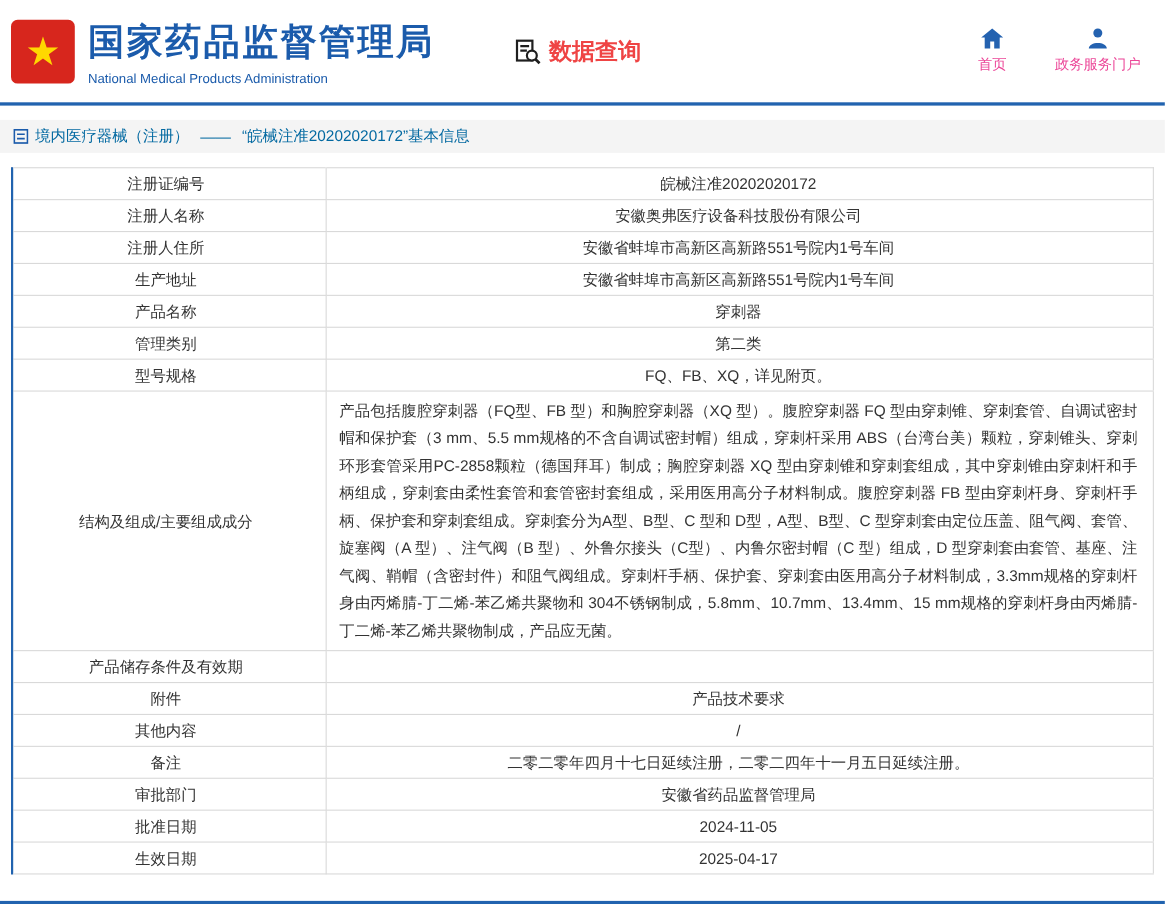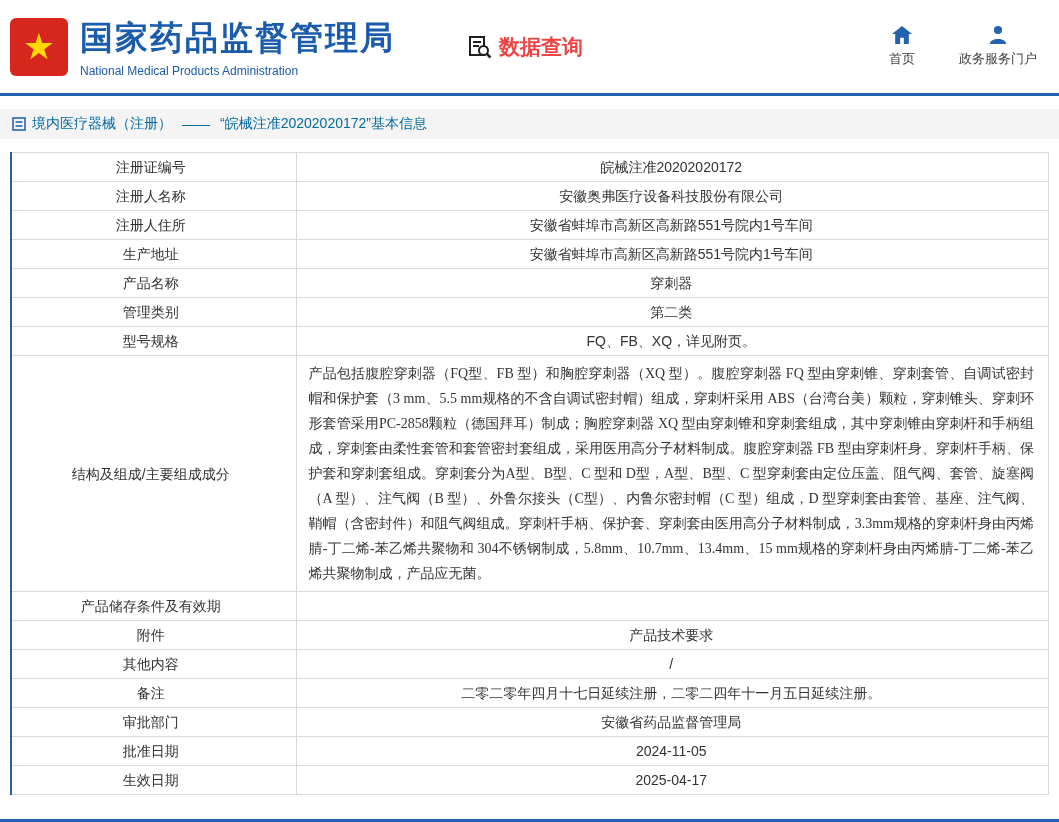"首页" .nav-item { color: #404040 -> #ec4899 }
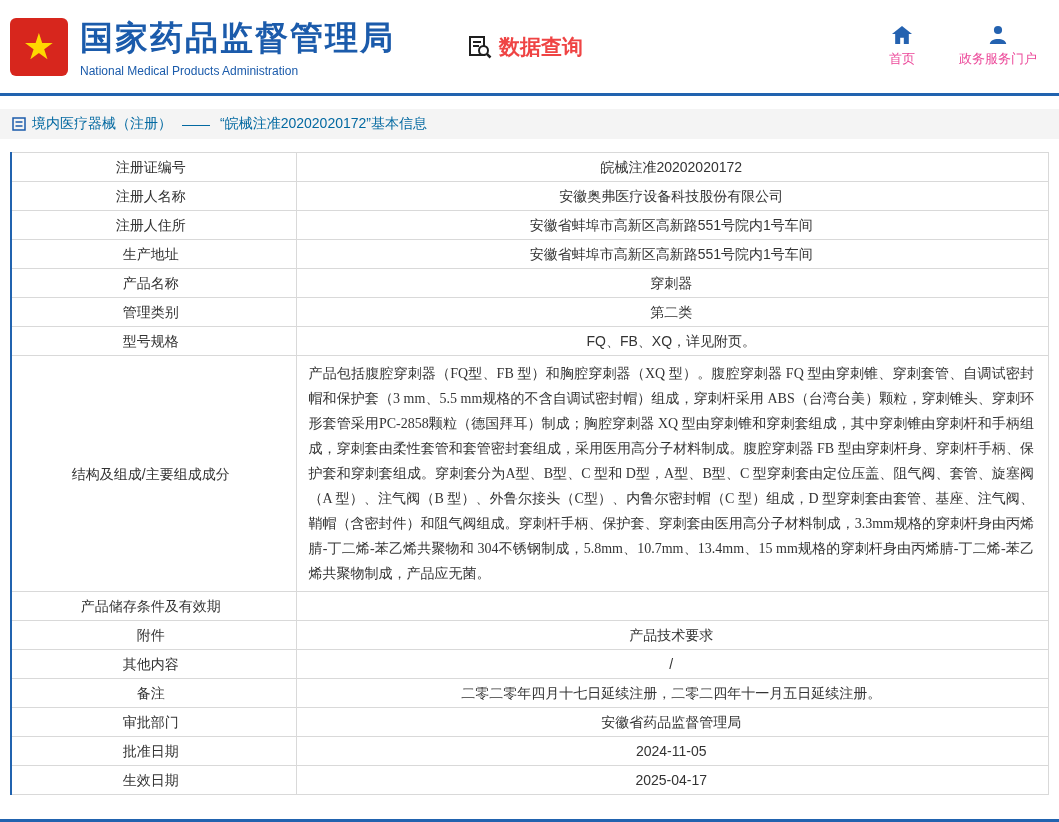"产品包括腹腔穿刺器（FQ型、FB 型）和胸腔穿刺器（XQ 型）。腹腔穿刺器 FQ" td.val.multi { font-family: Liberation Serif, serif -> none }
